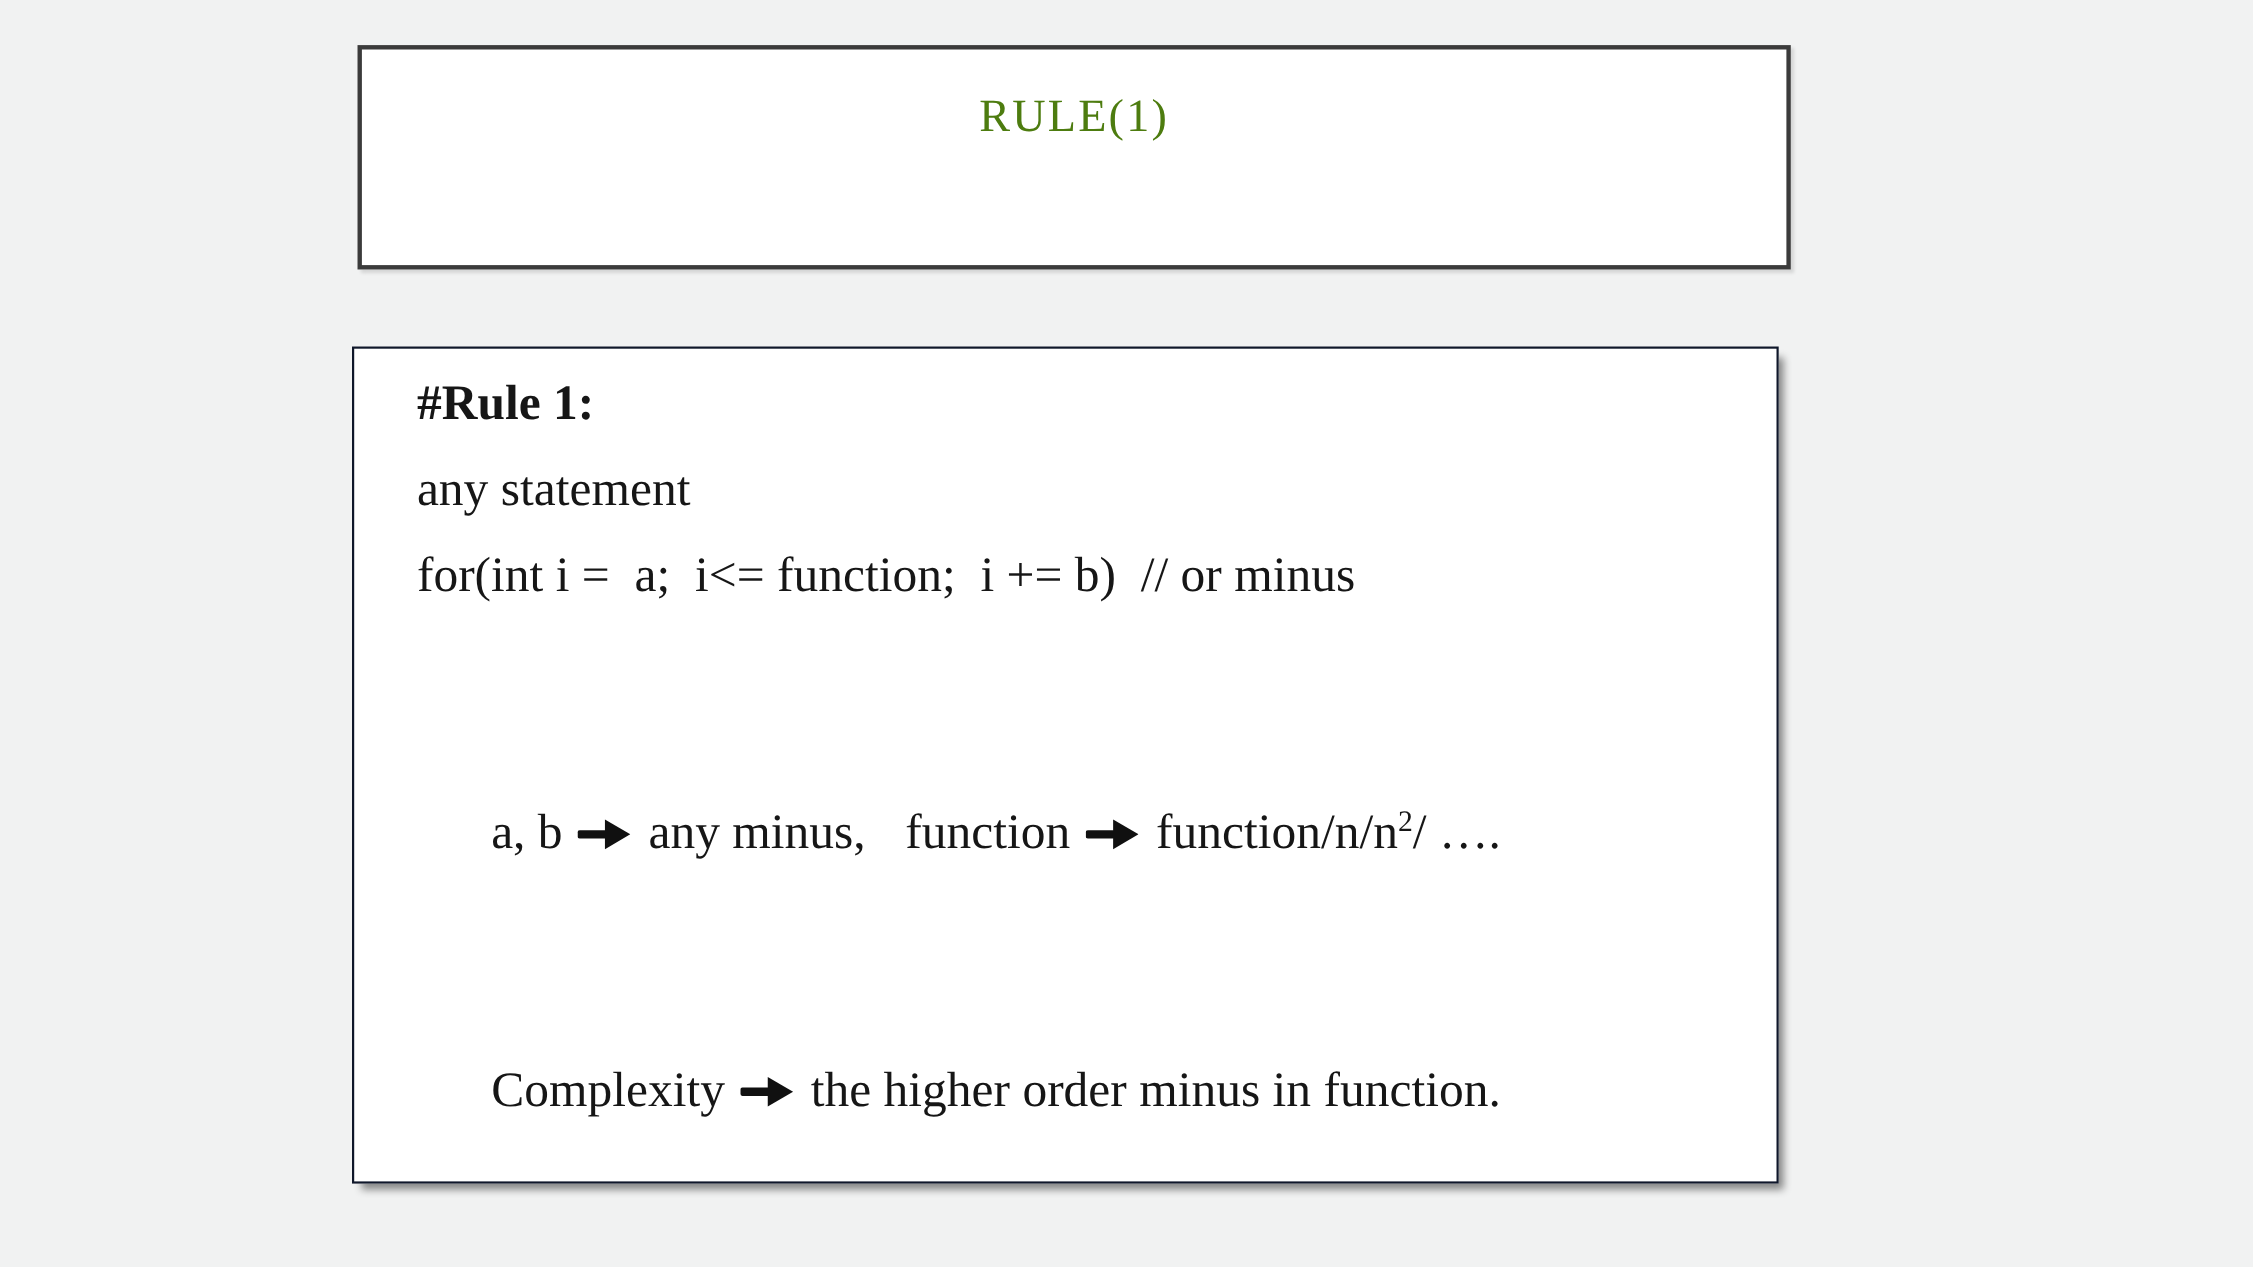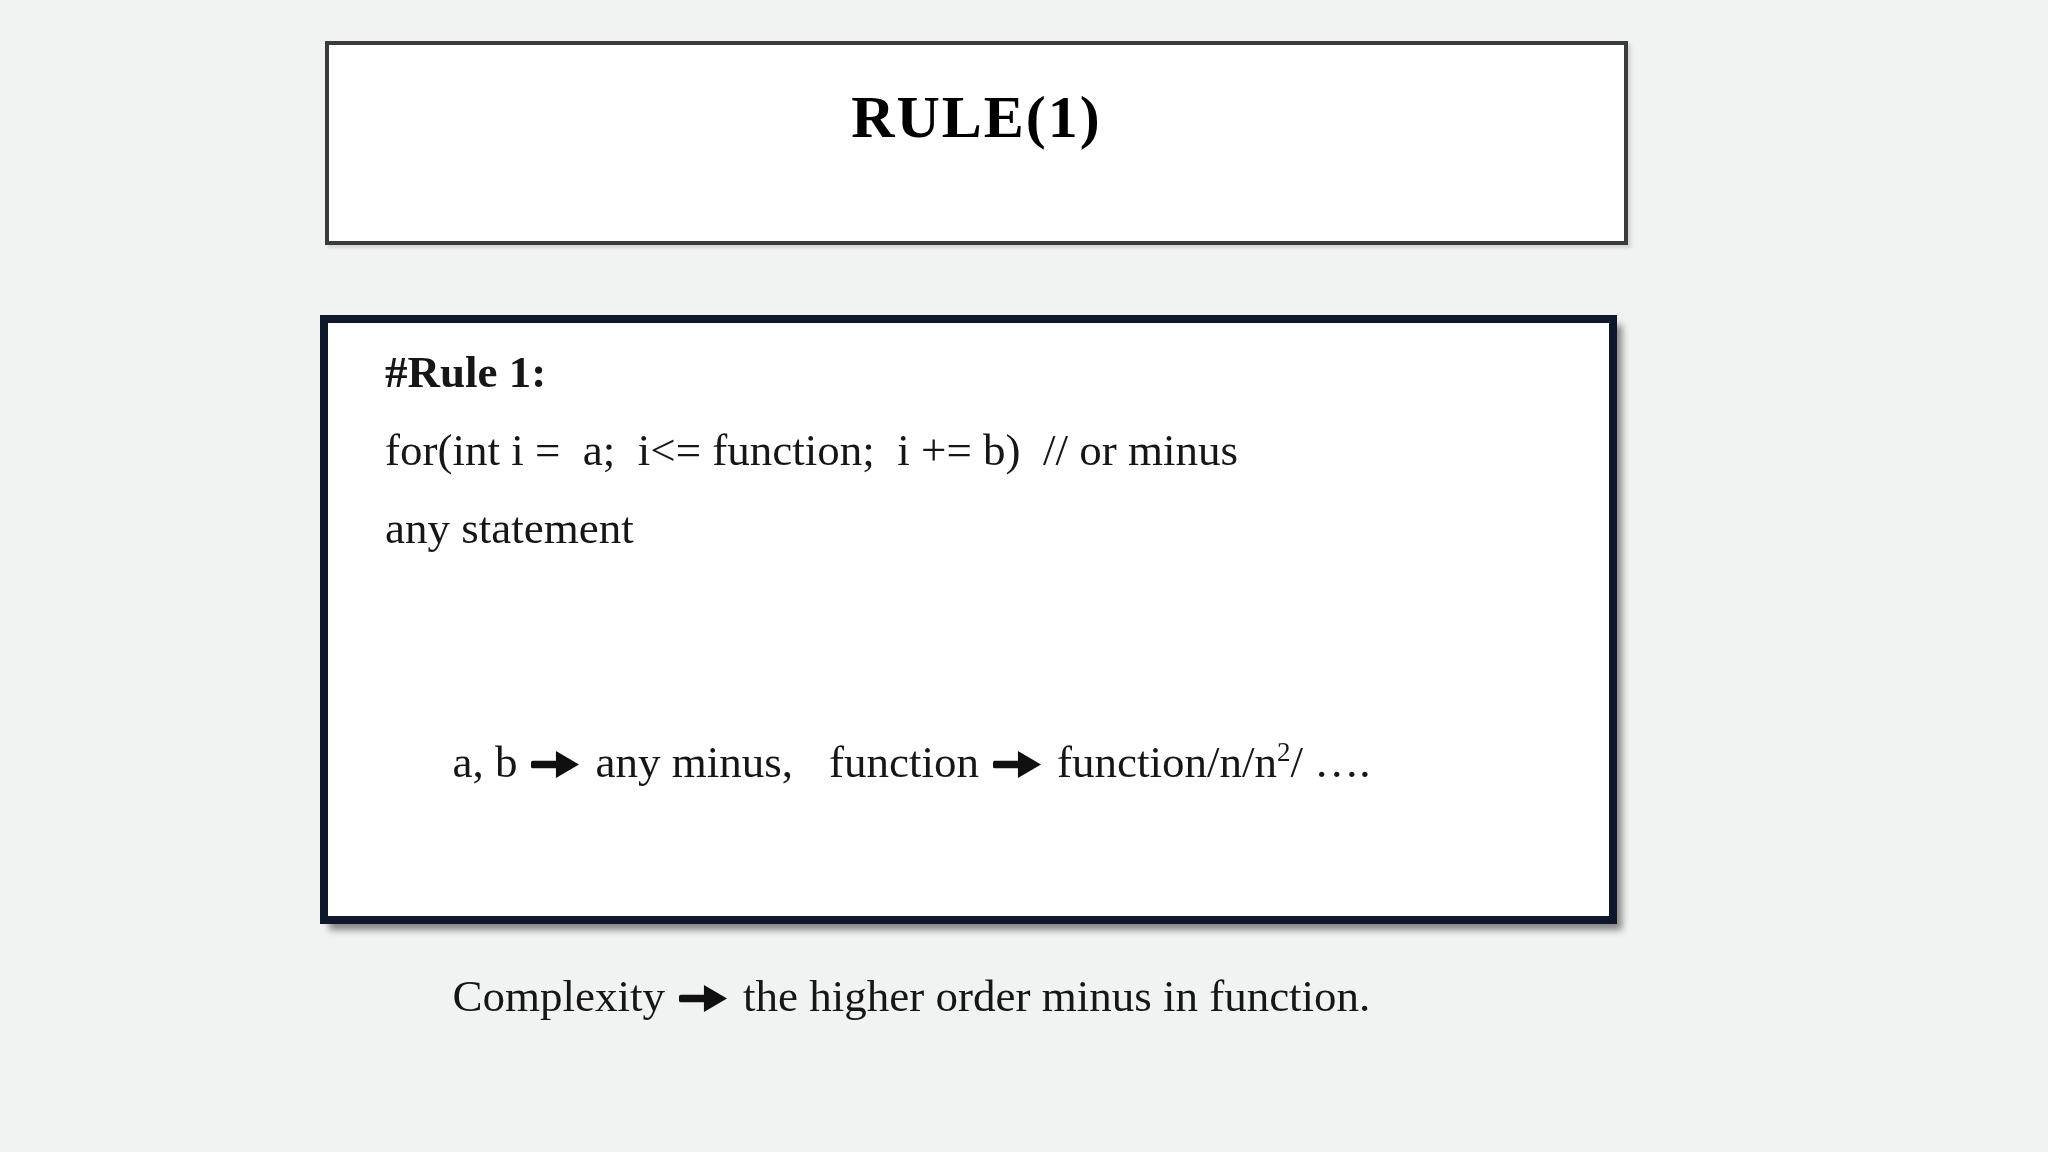"RULE(1)" .title-text { color: #000000 -> #4d7c0f; font-size: 60px -> 42px; font-weight: bold -> normal }
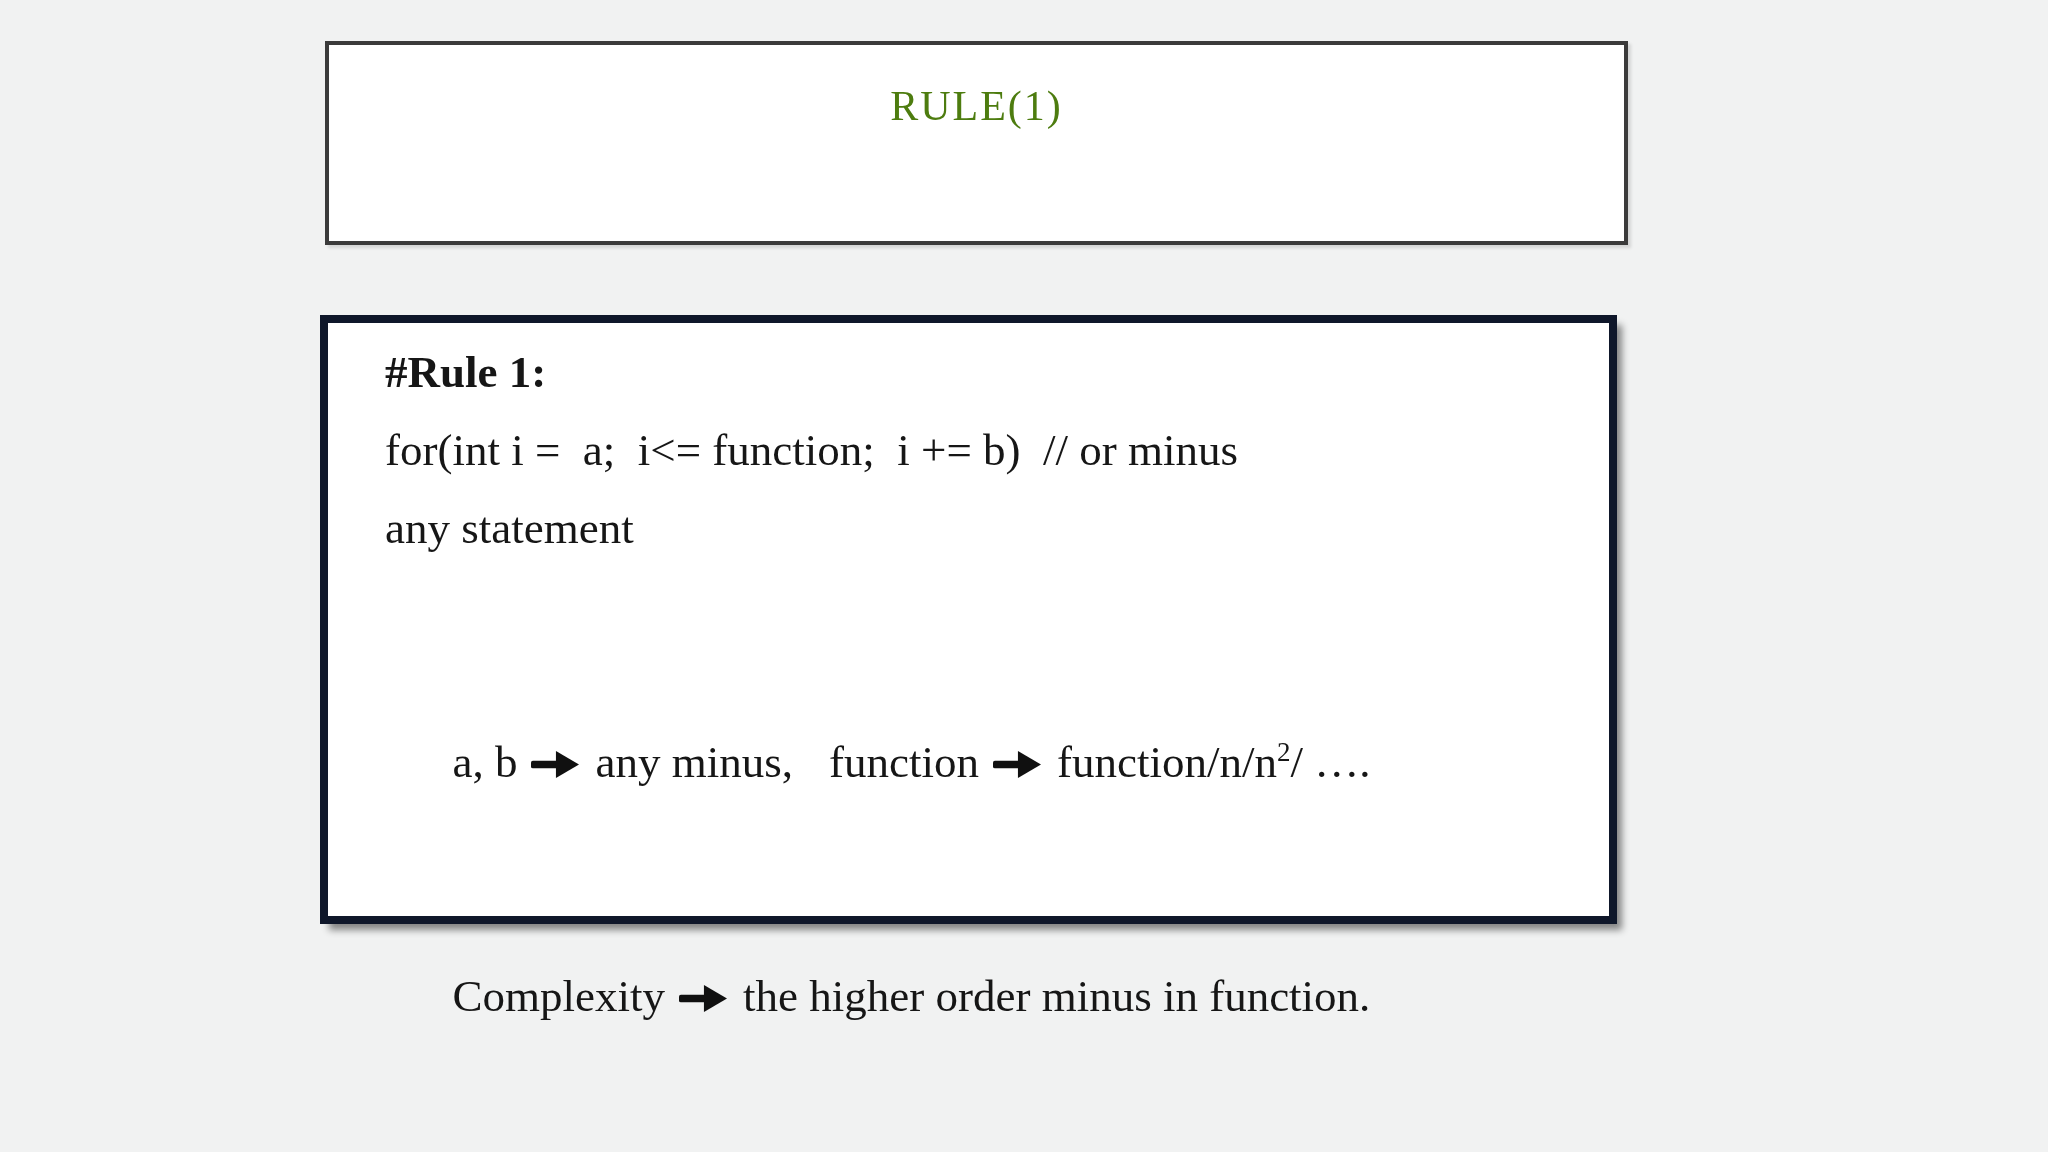"#Rule 1:" .rule-box { border: 8px solid #0f172a -> 2px solid #0f172a; height: 609px -> 761px }
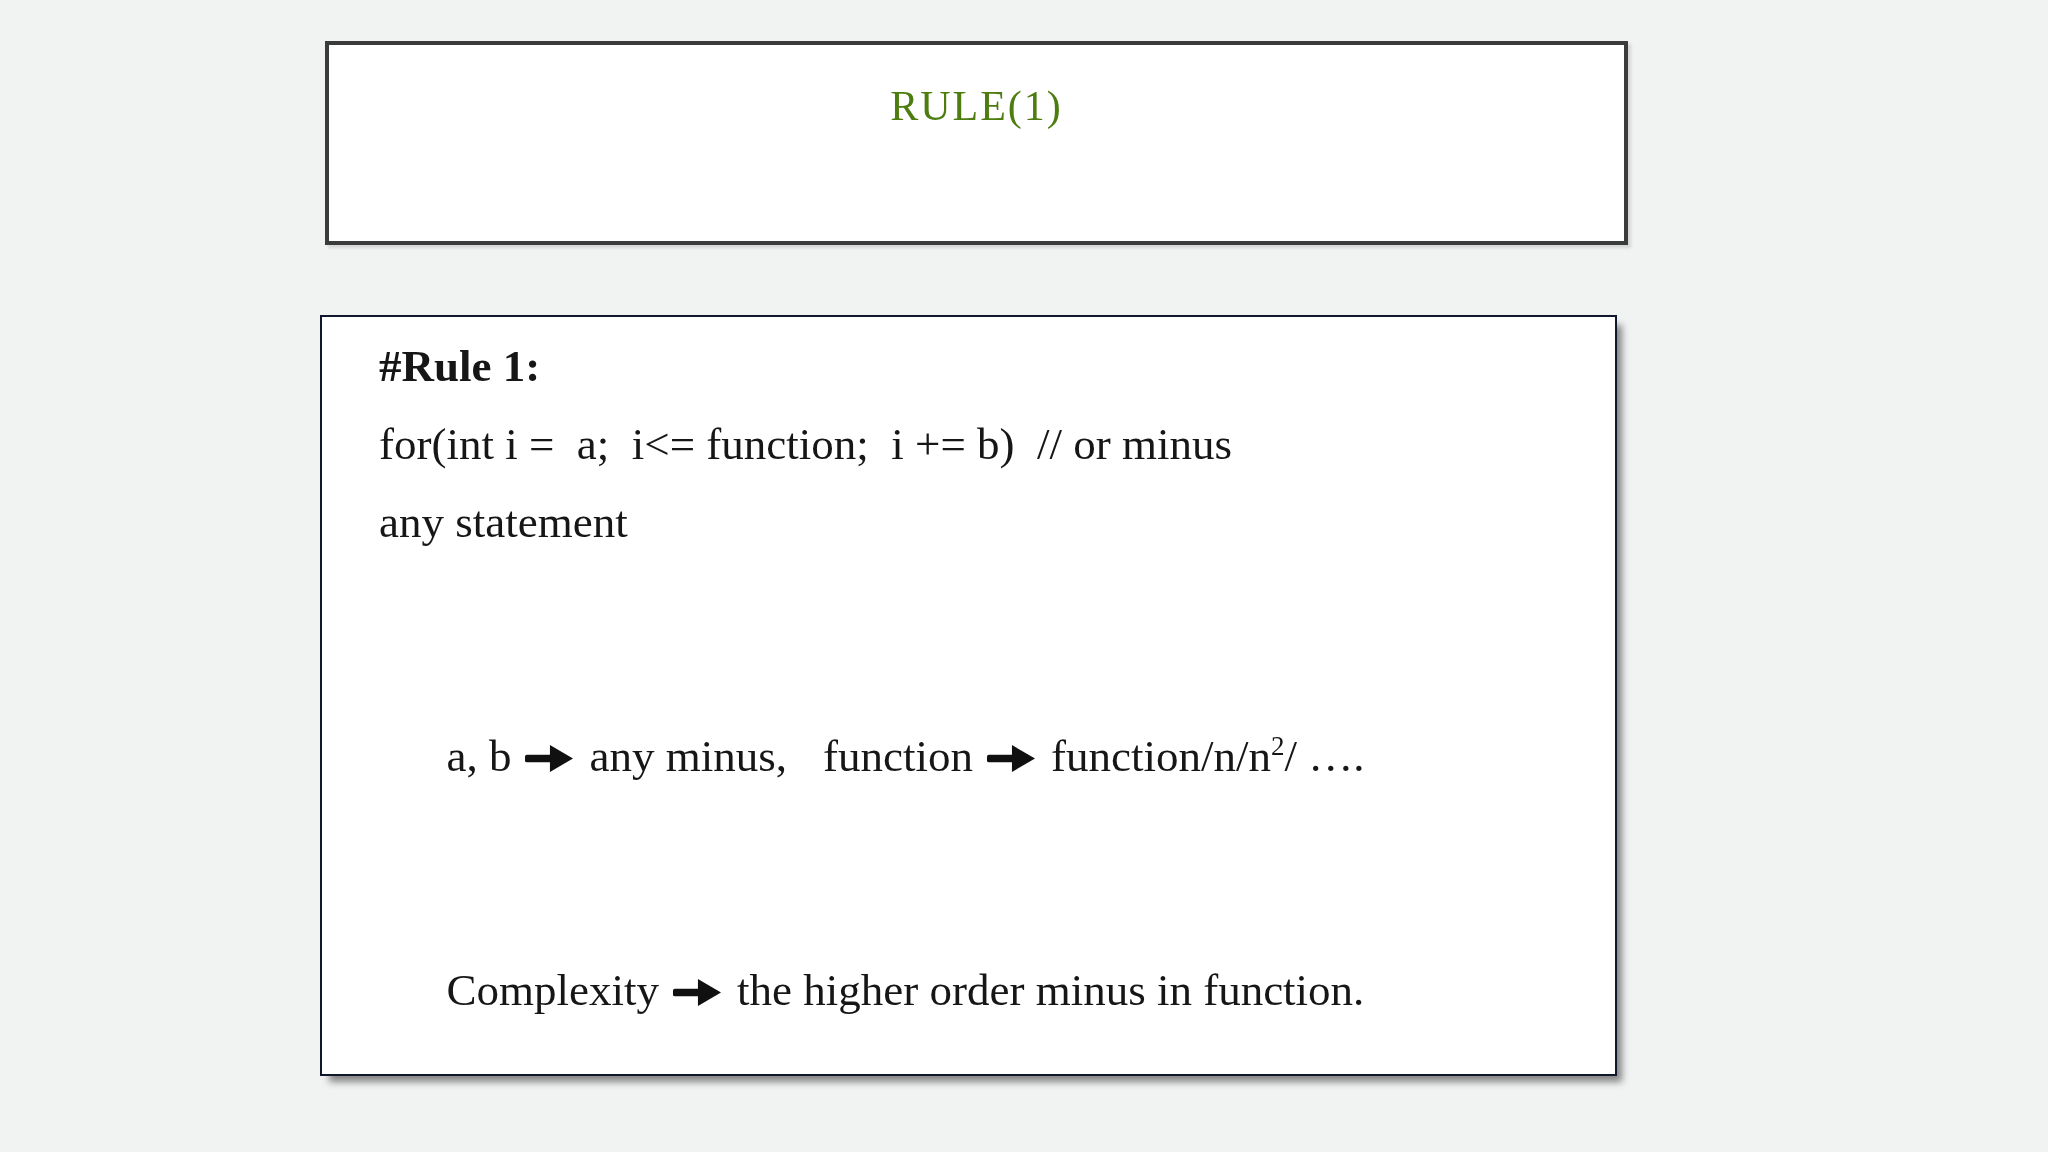"for(int i = a; i<=" div.line { order: before "any statement" -> after "any statement" }
